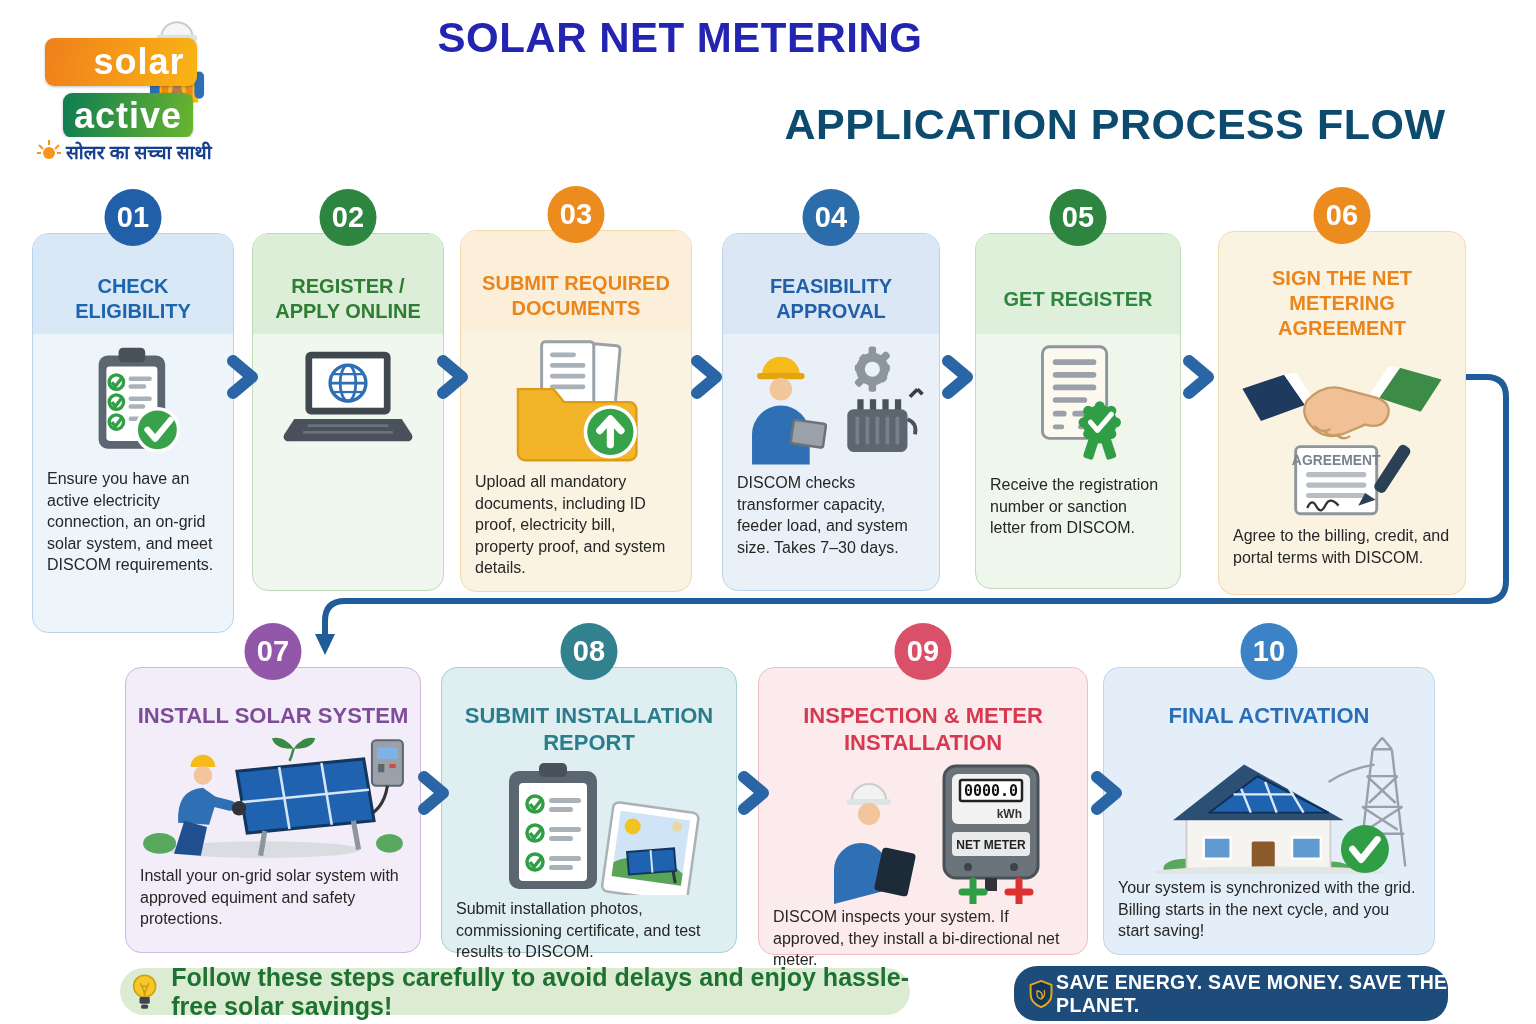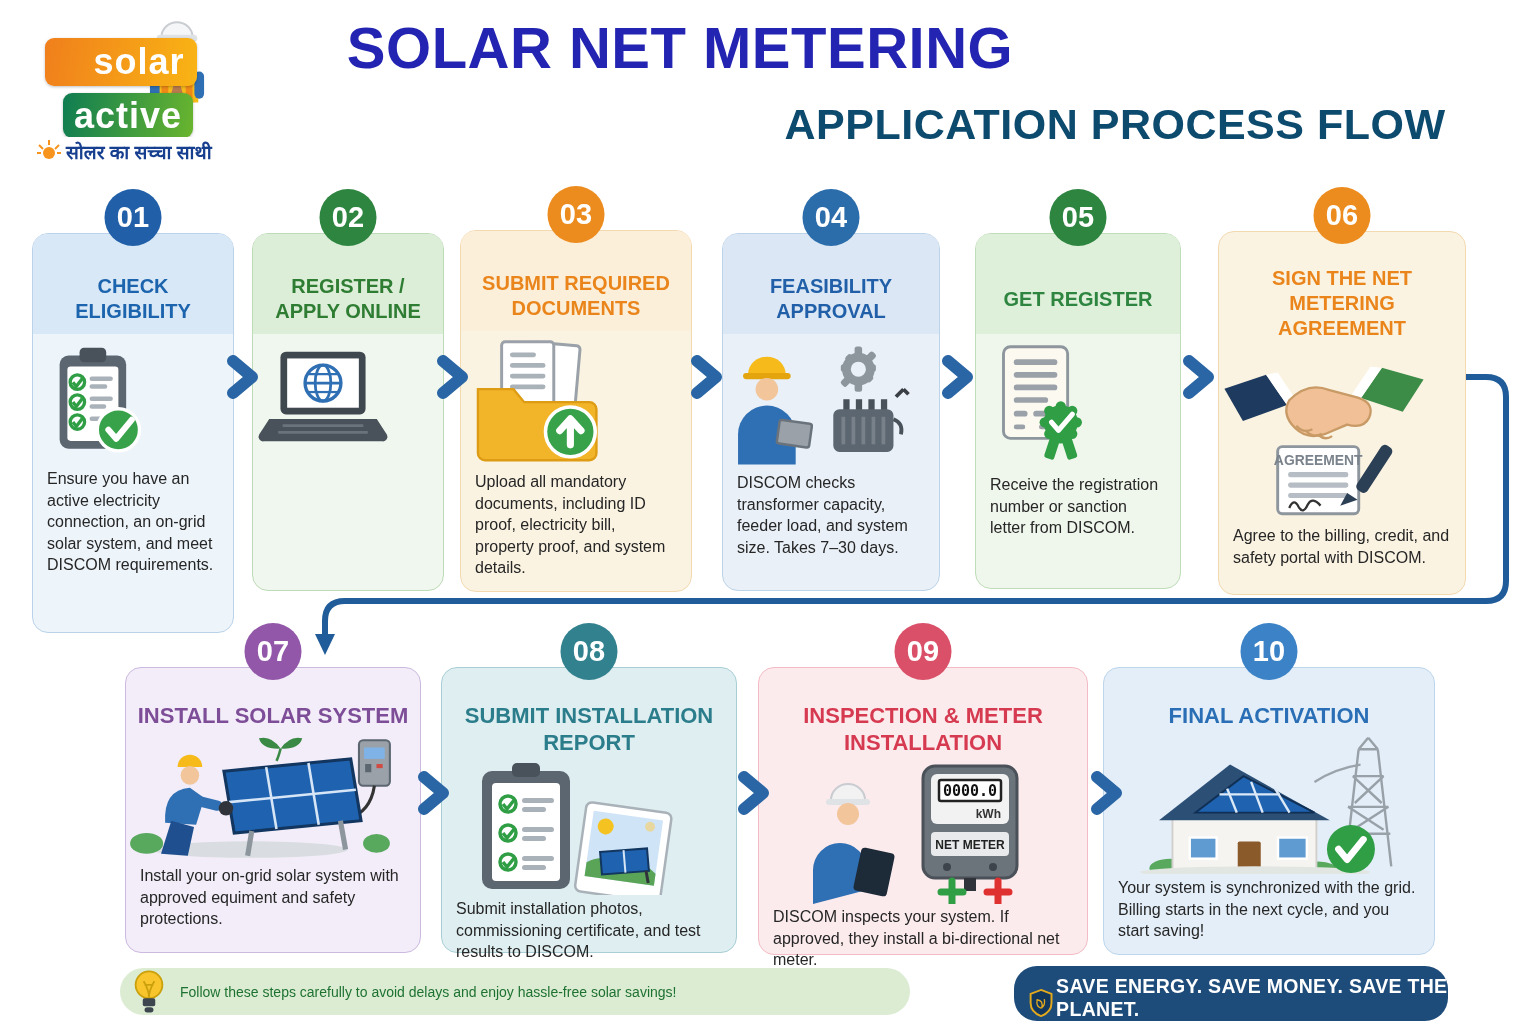"SOLAR NET METERING" .main-title { font-size: 58px -> 42px }
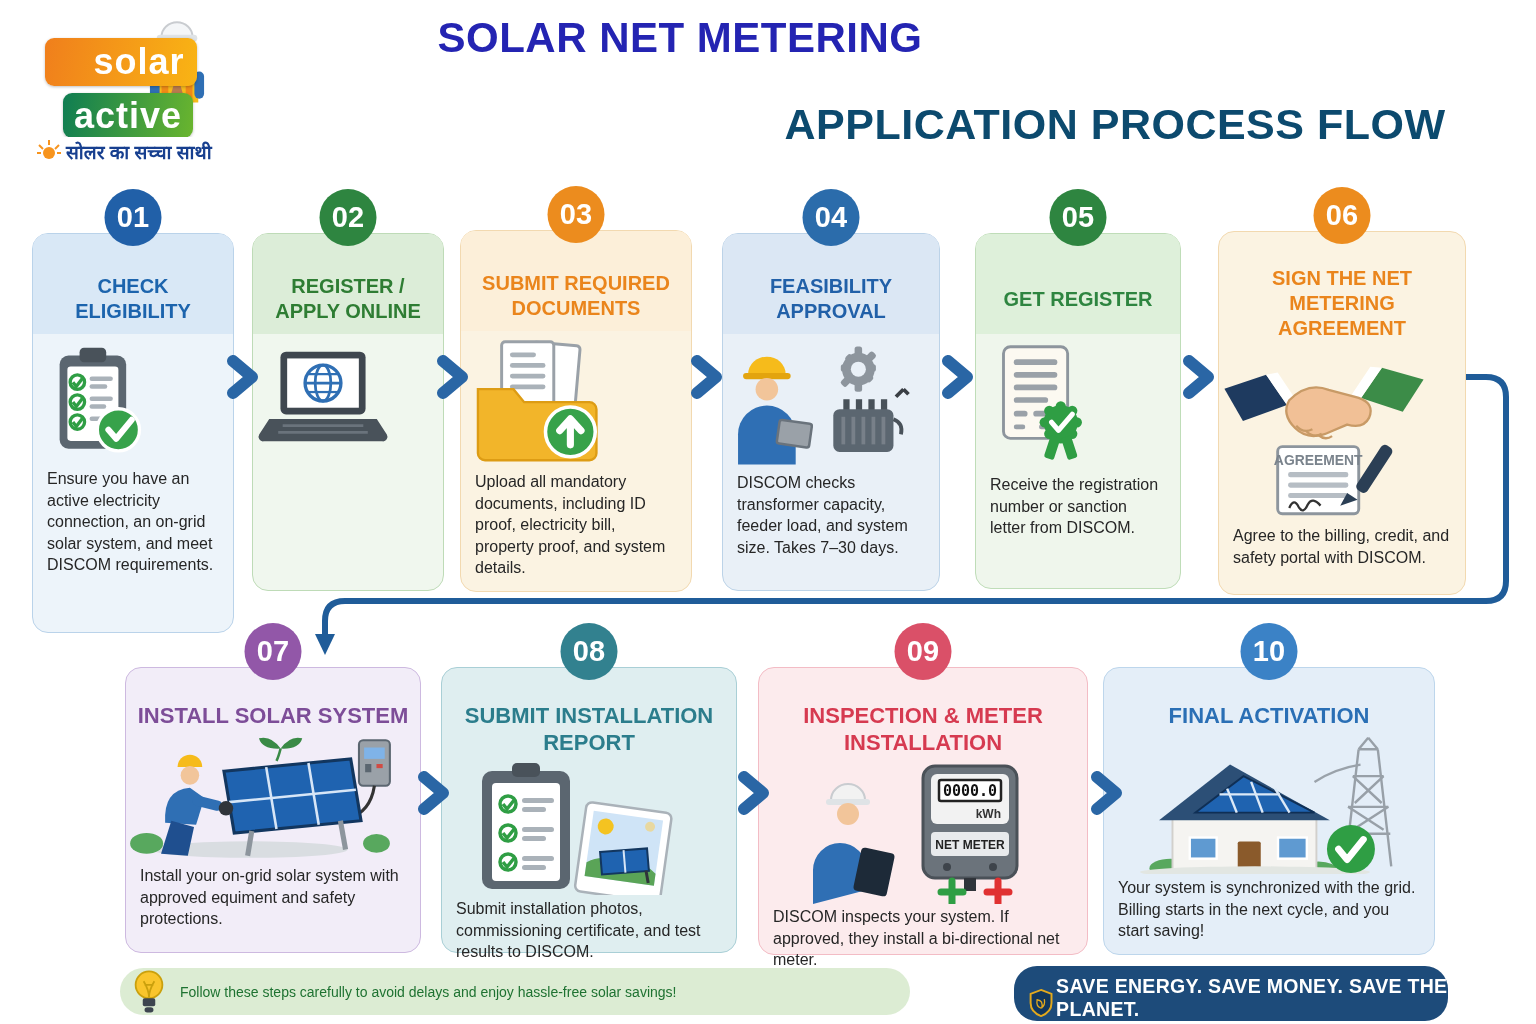"AGREEMENT" .icon-area { justify-content: flex-start -> center }
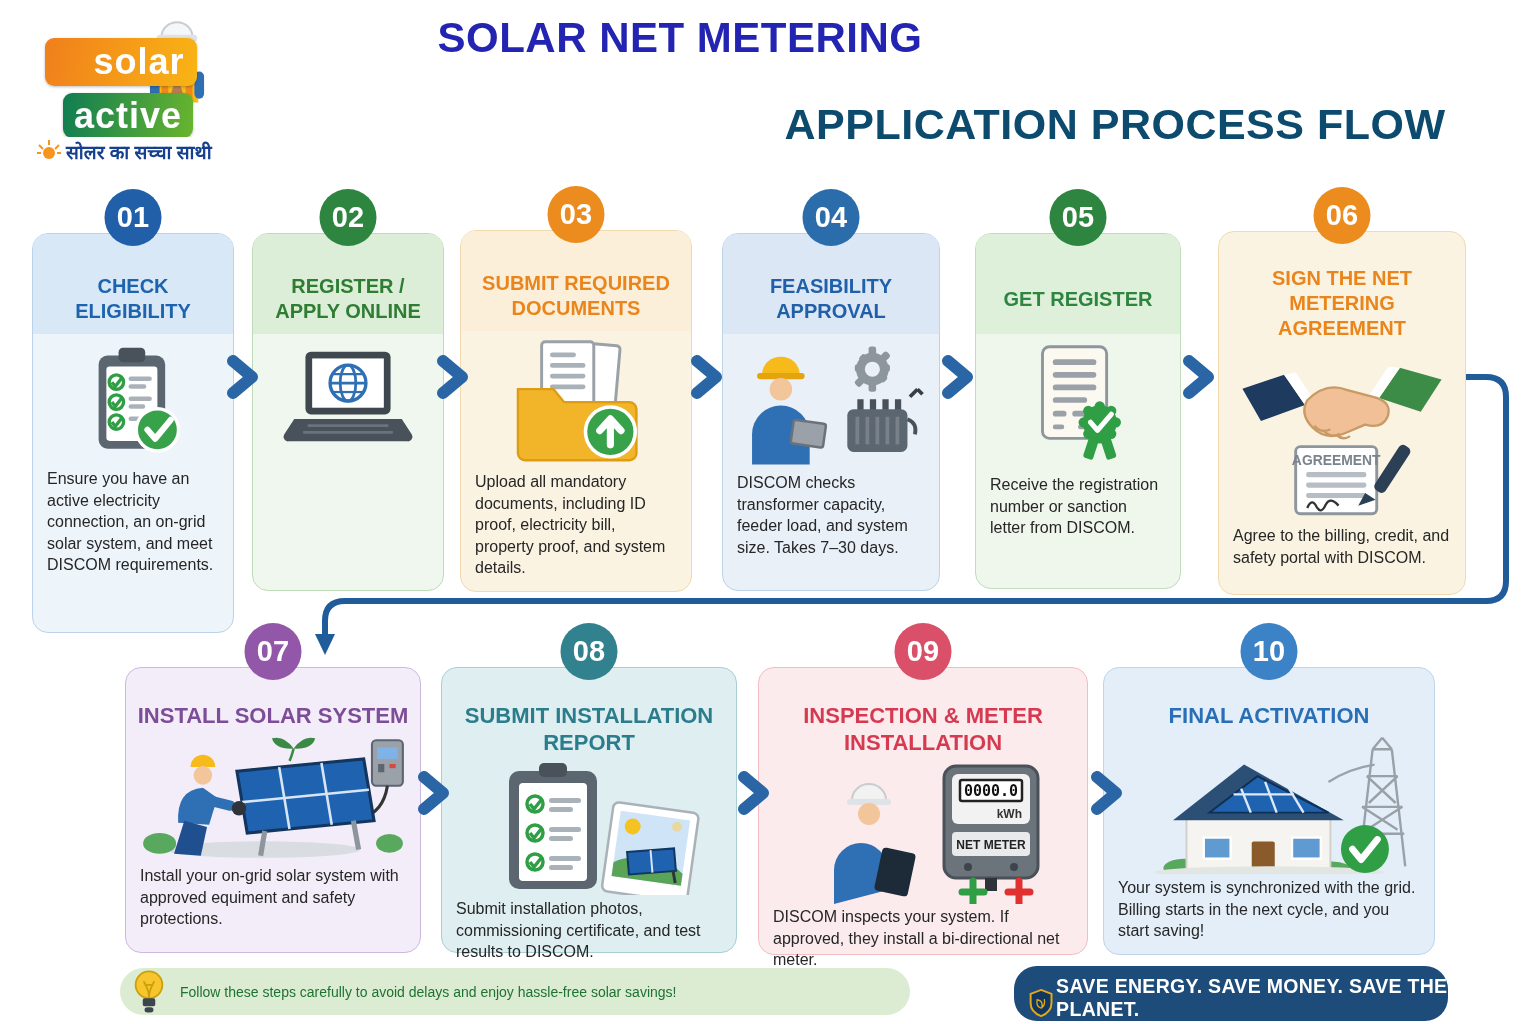"Agree to the billing, credit," div.desc { text: safety portal -> portal terms }
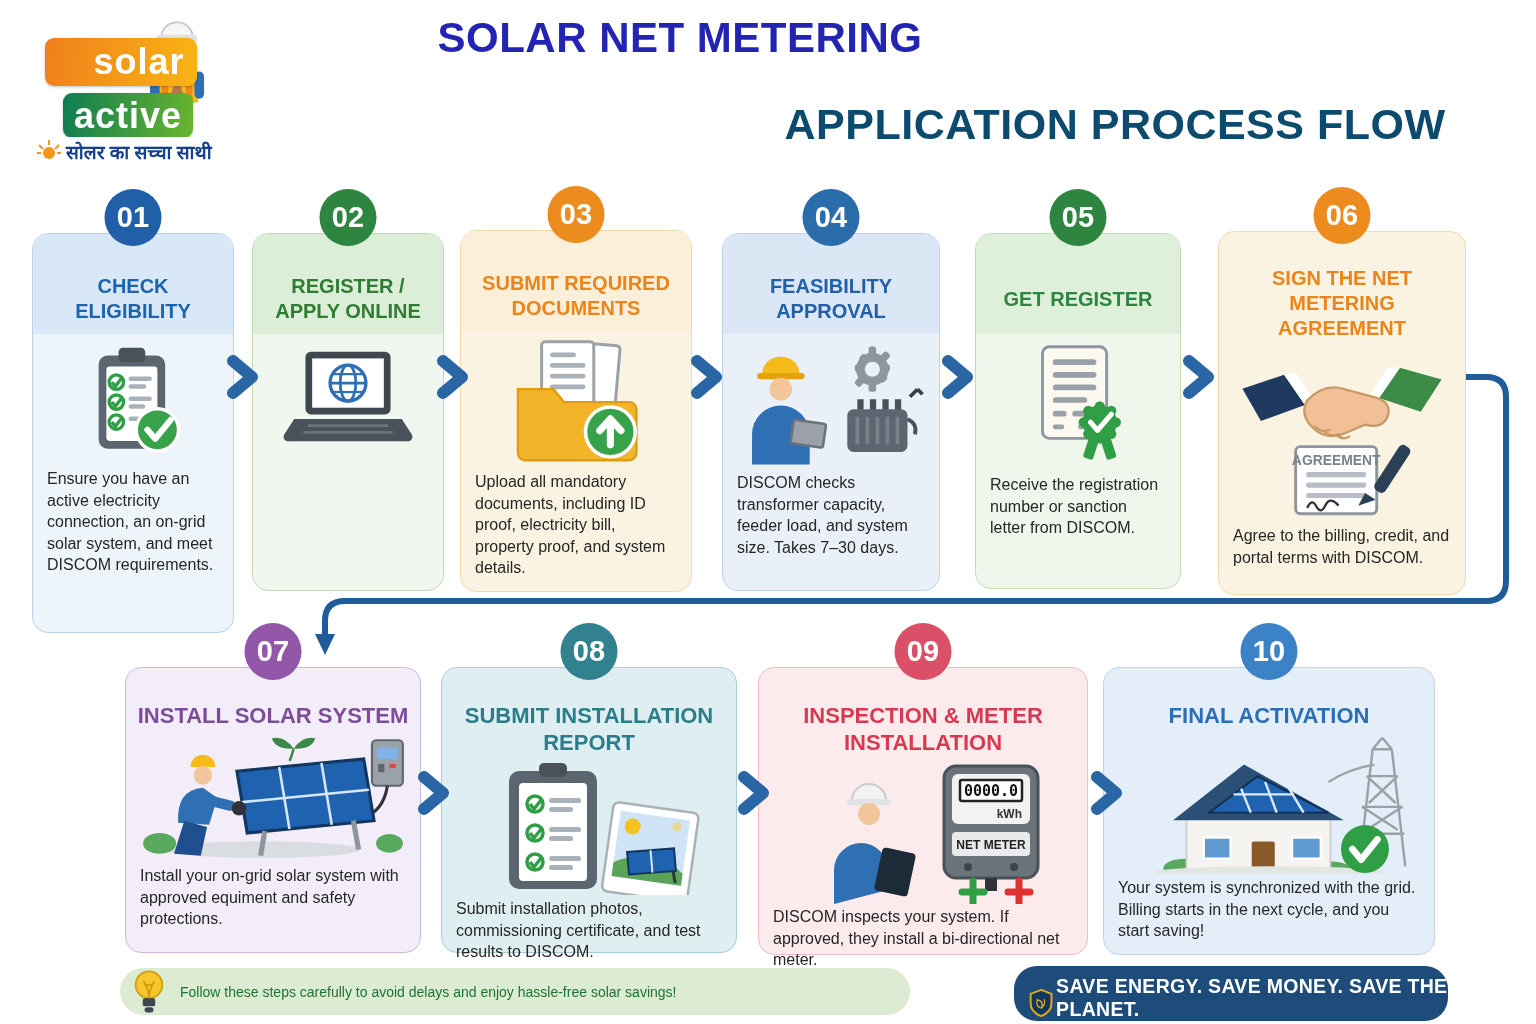"Follow these steps carefully to" .tip span { font-size: 14px -> 25px; font-weight: normal -> bold }
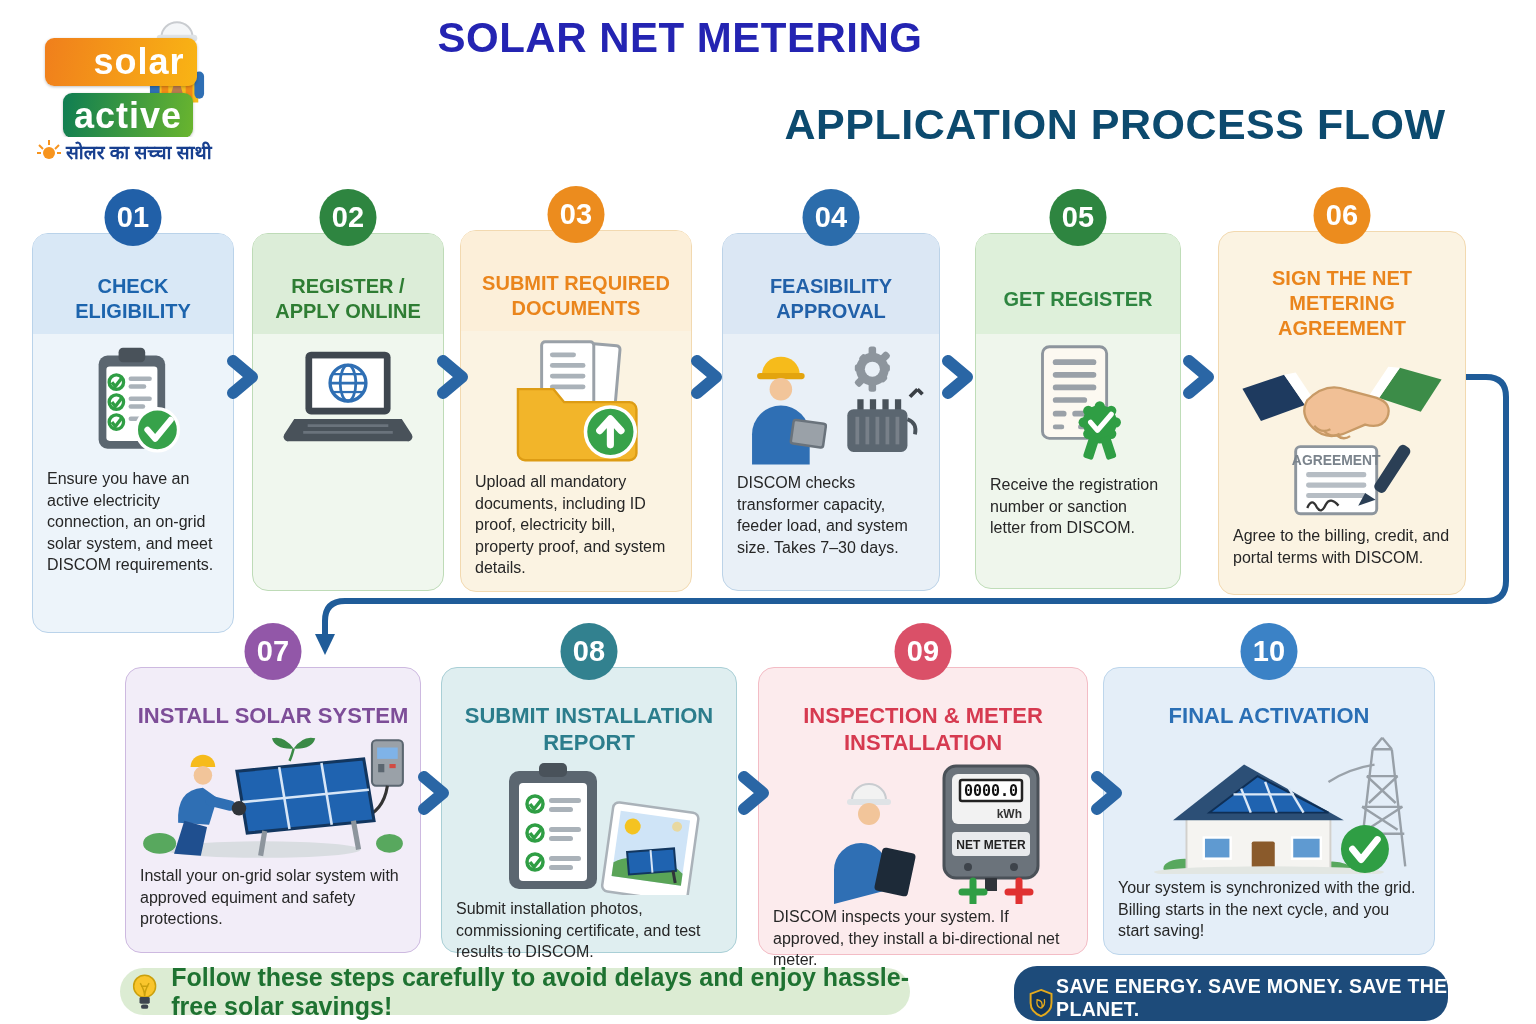"SAVE ENERGY. SAVE MONEY. SAVE" .banner { align-items: flex-end -> center }
